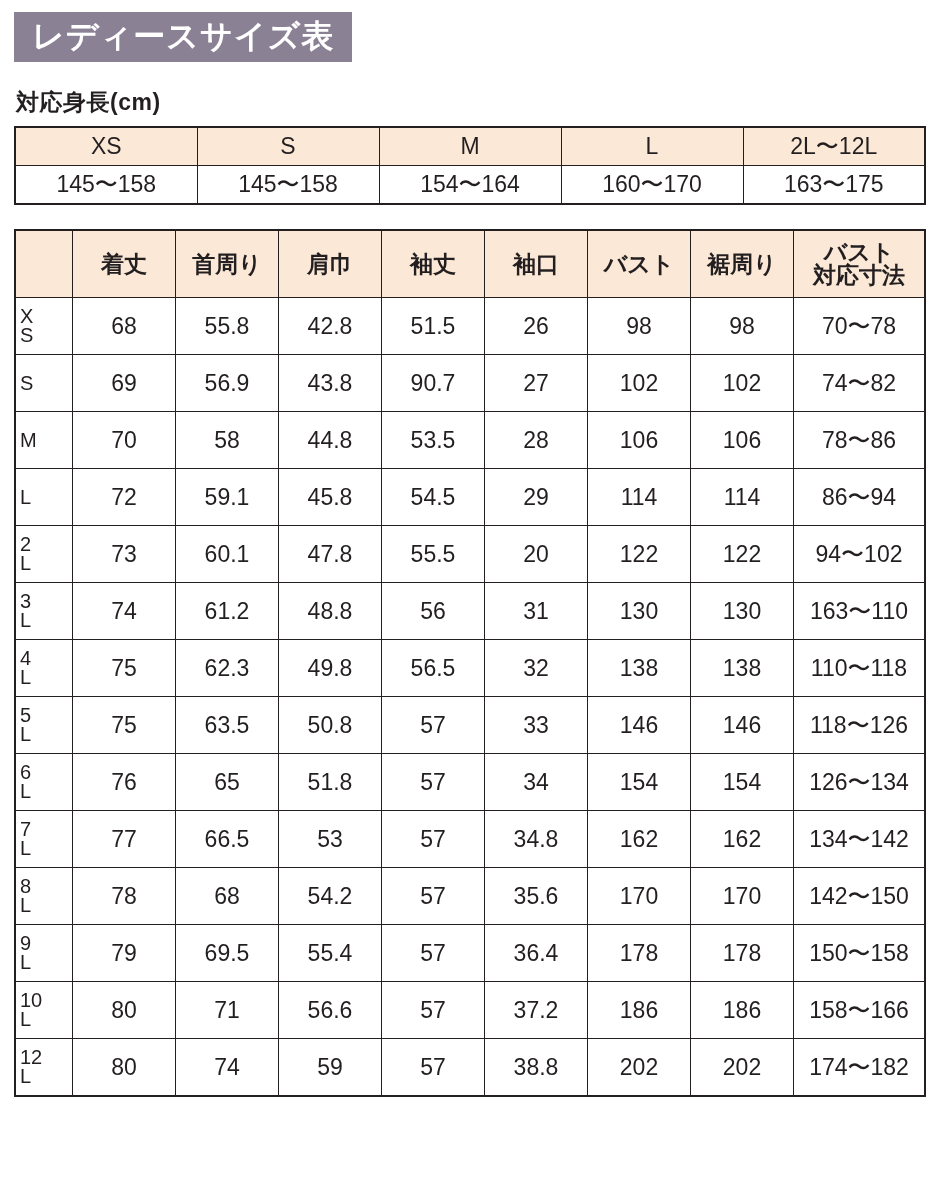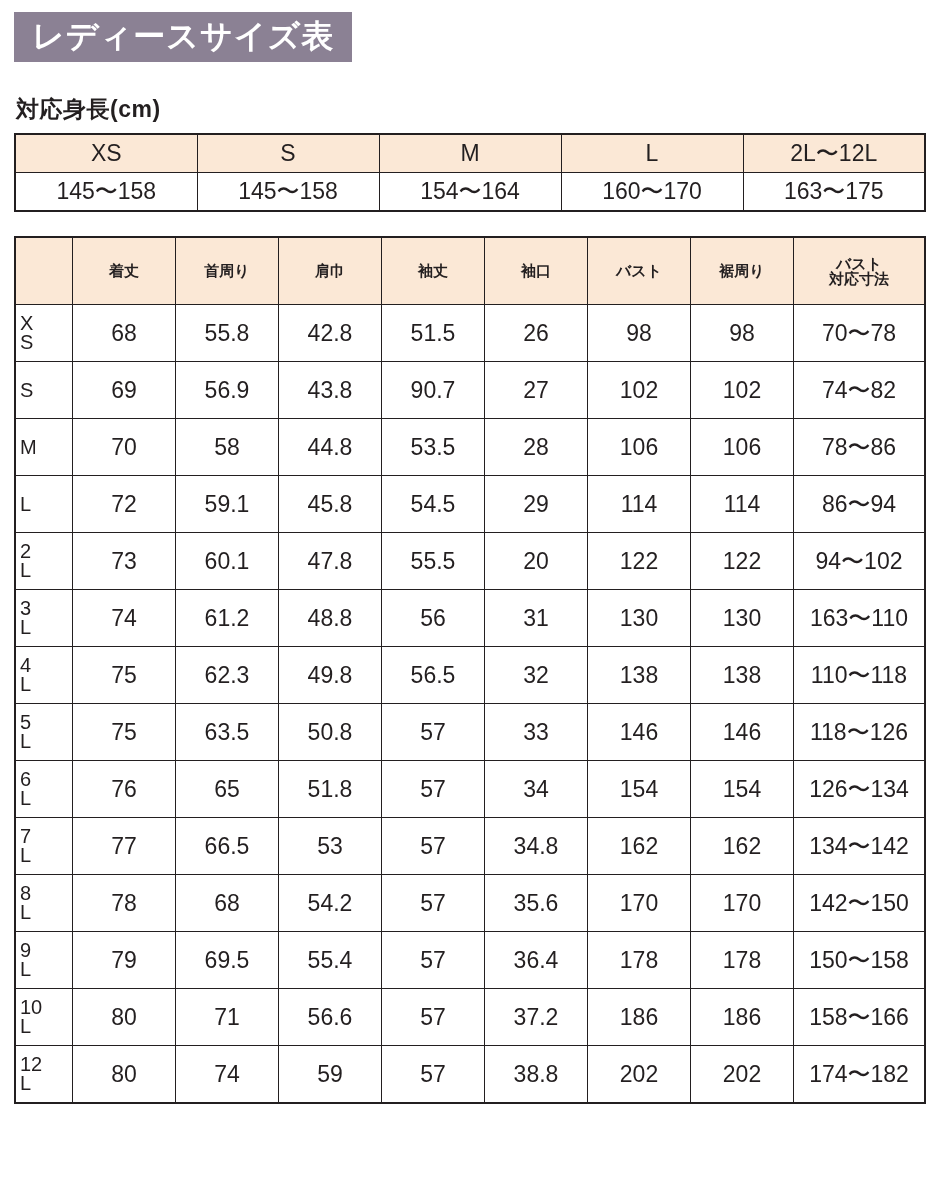"対応身長(cm)" .height-label { margin: 32px 0 8px 2px -> 25px 0 8px 2px }
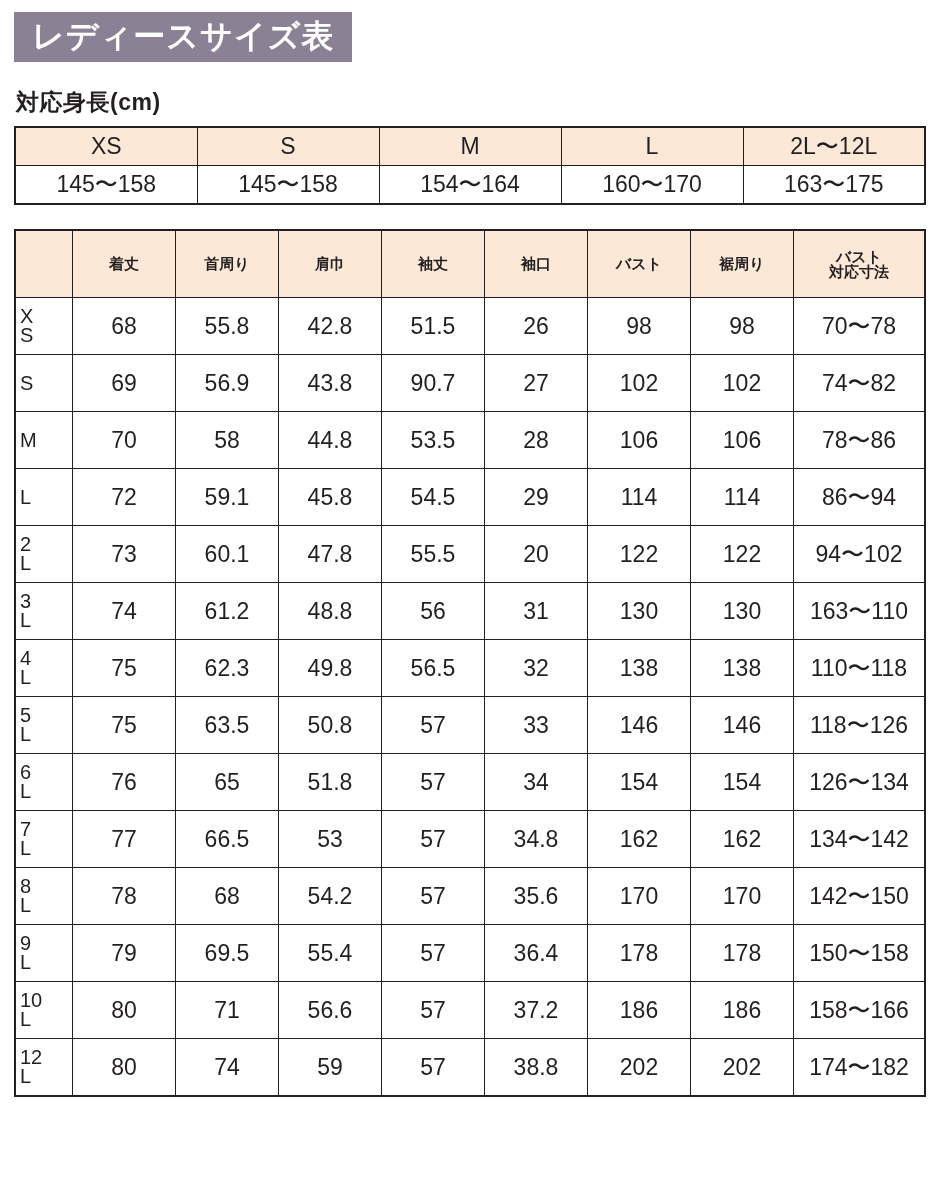"着丈" .main-table thead th { font-size: 15px -> 23px }
